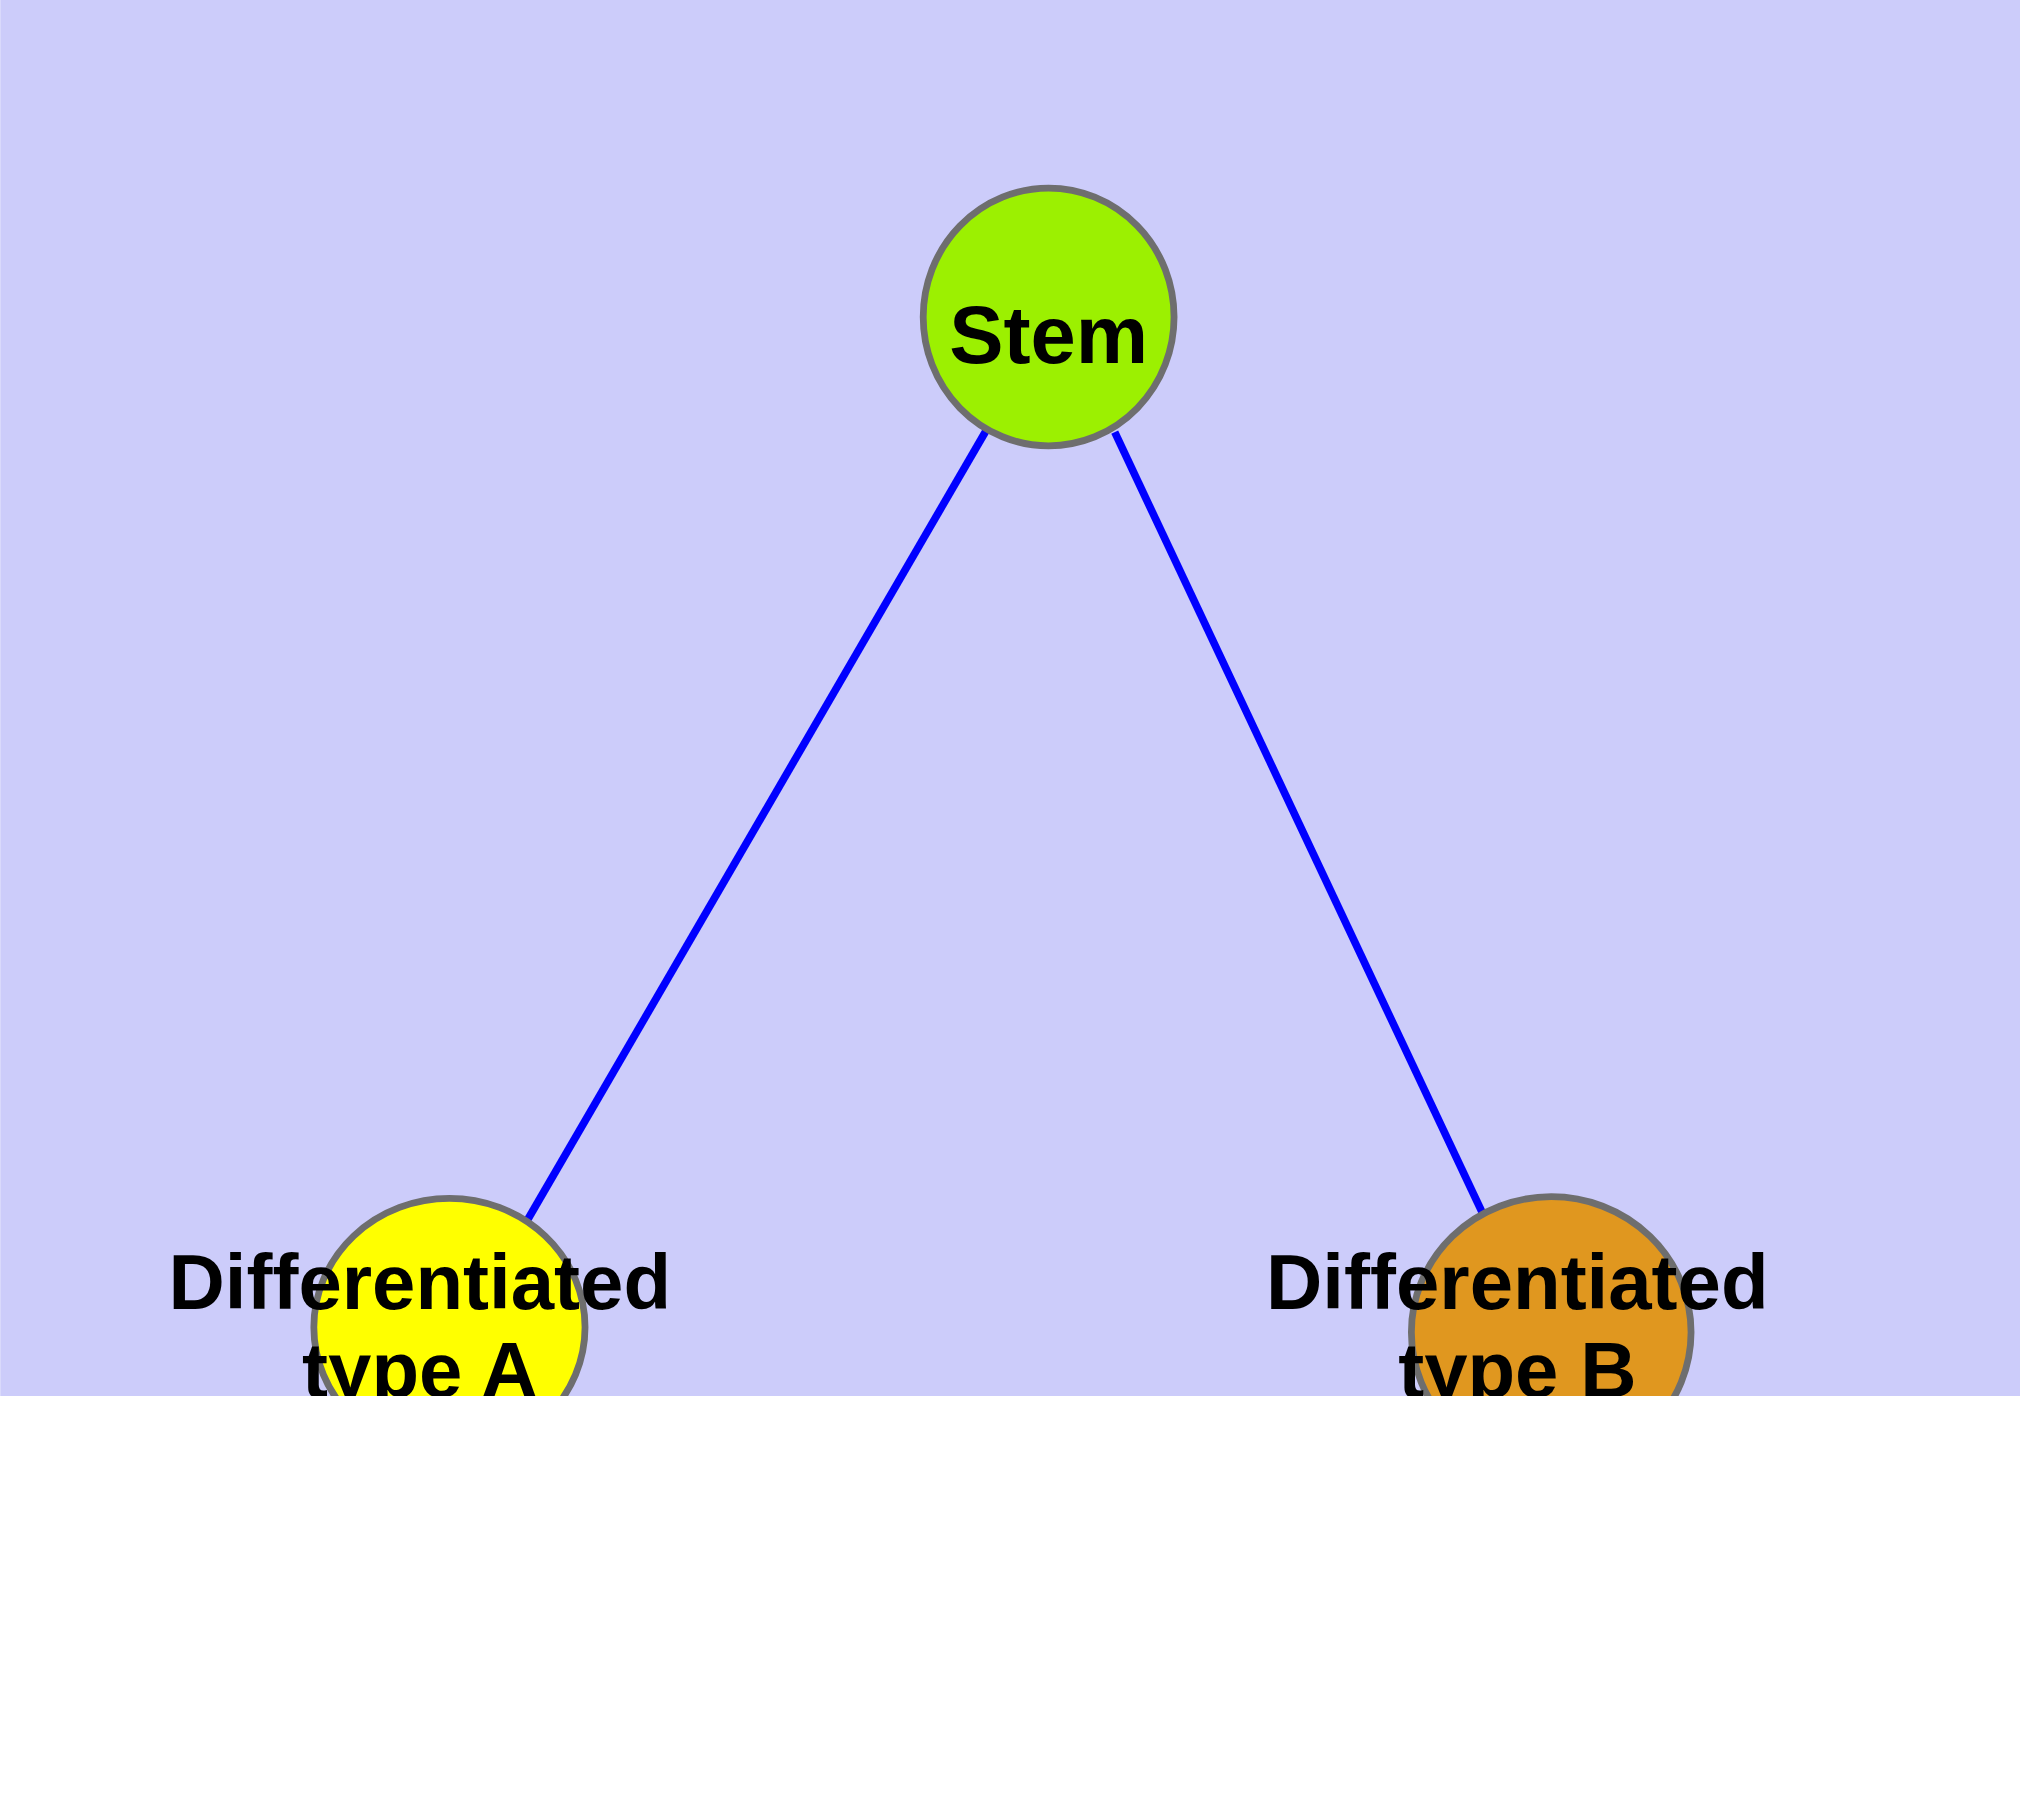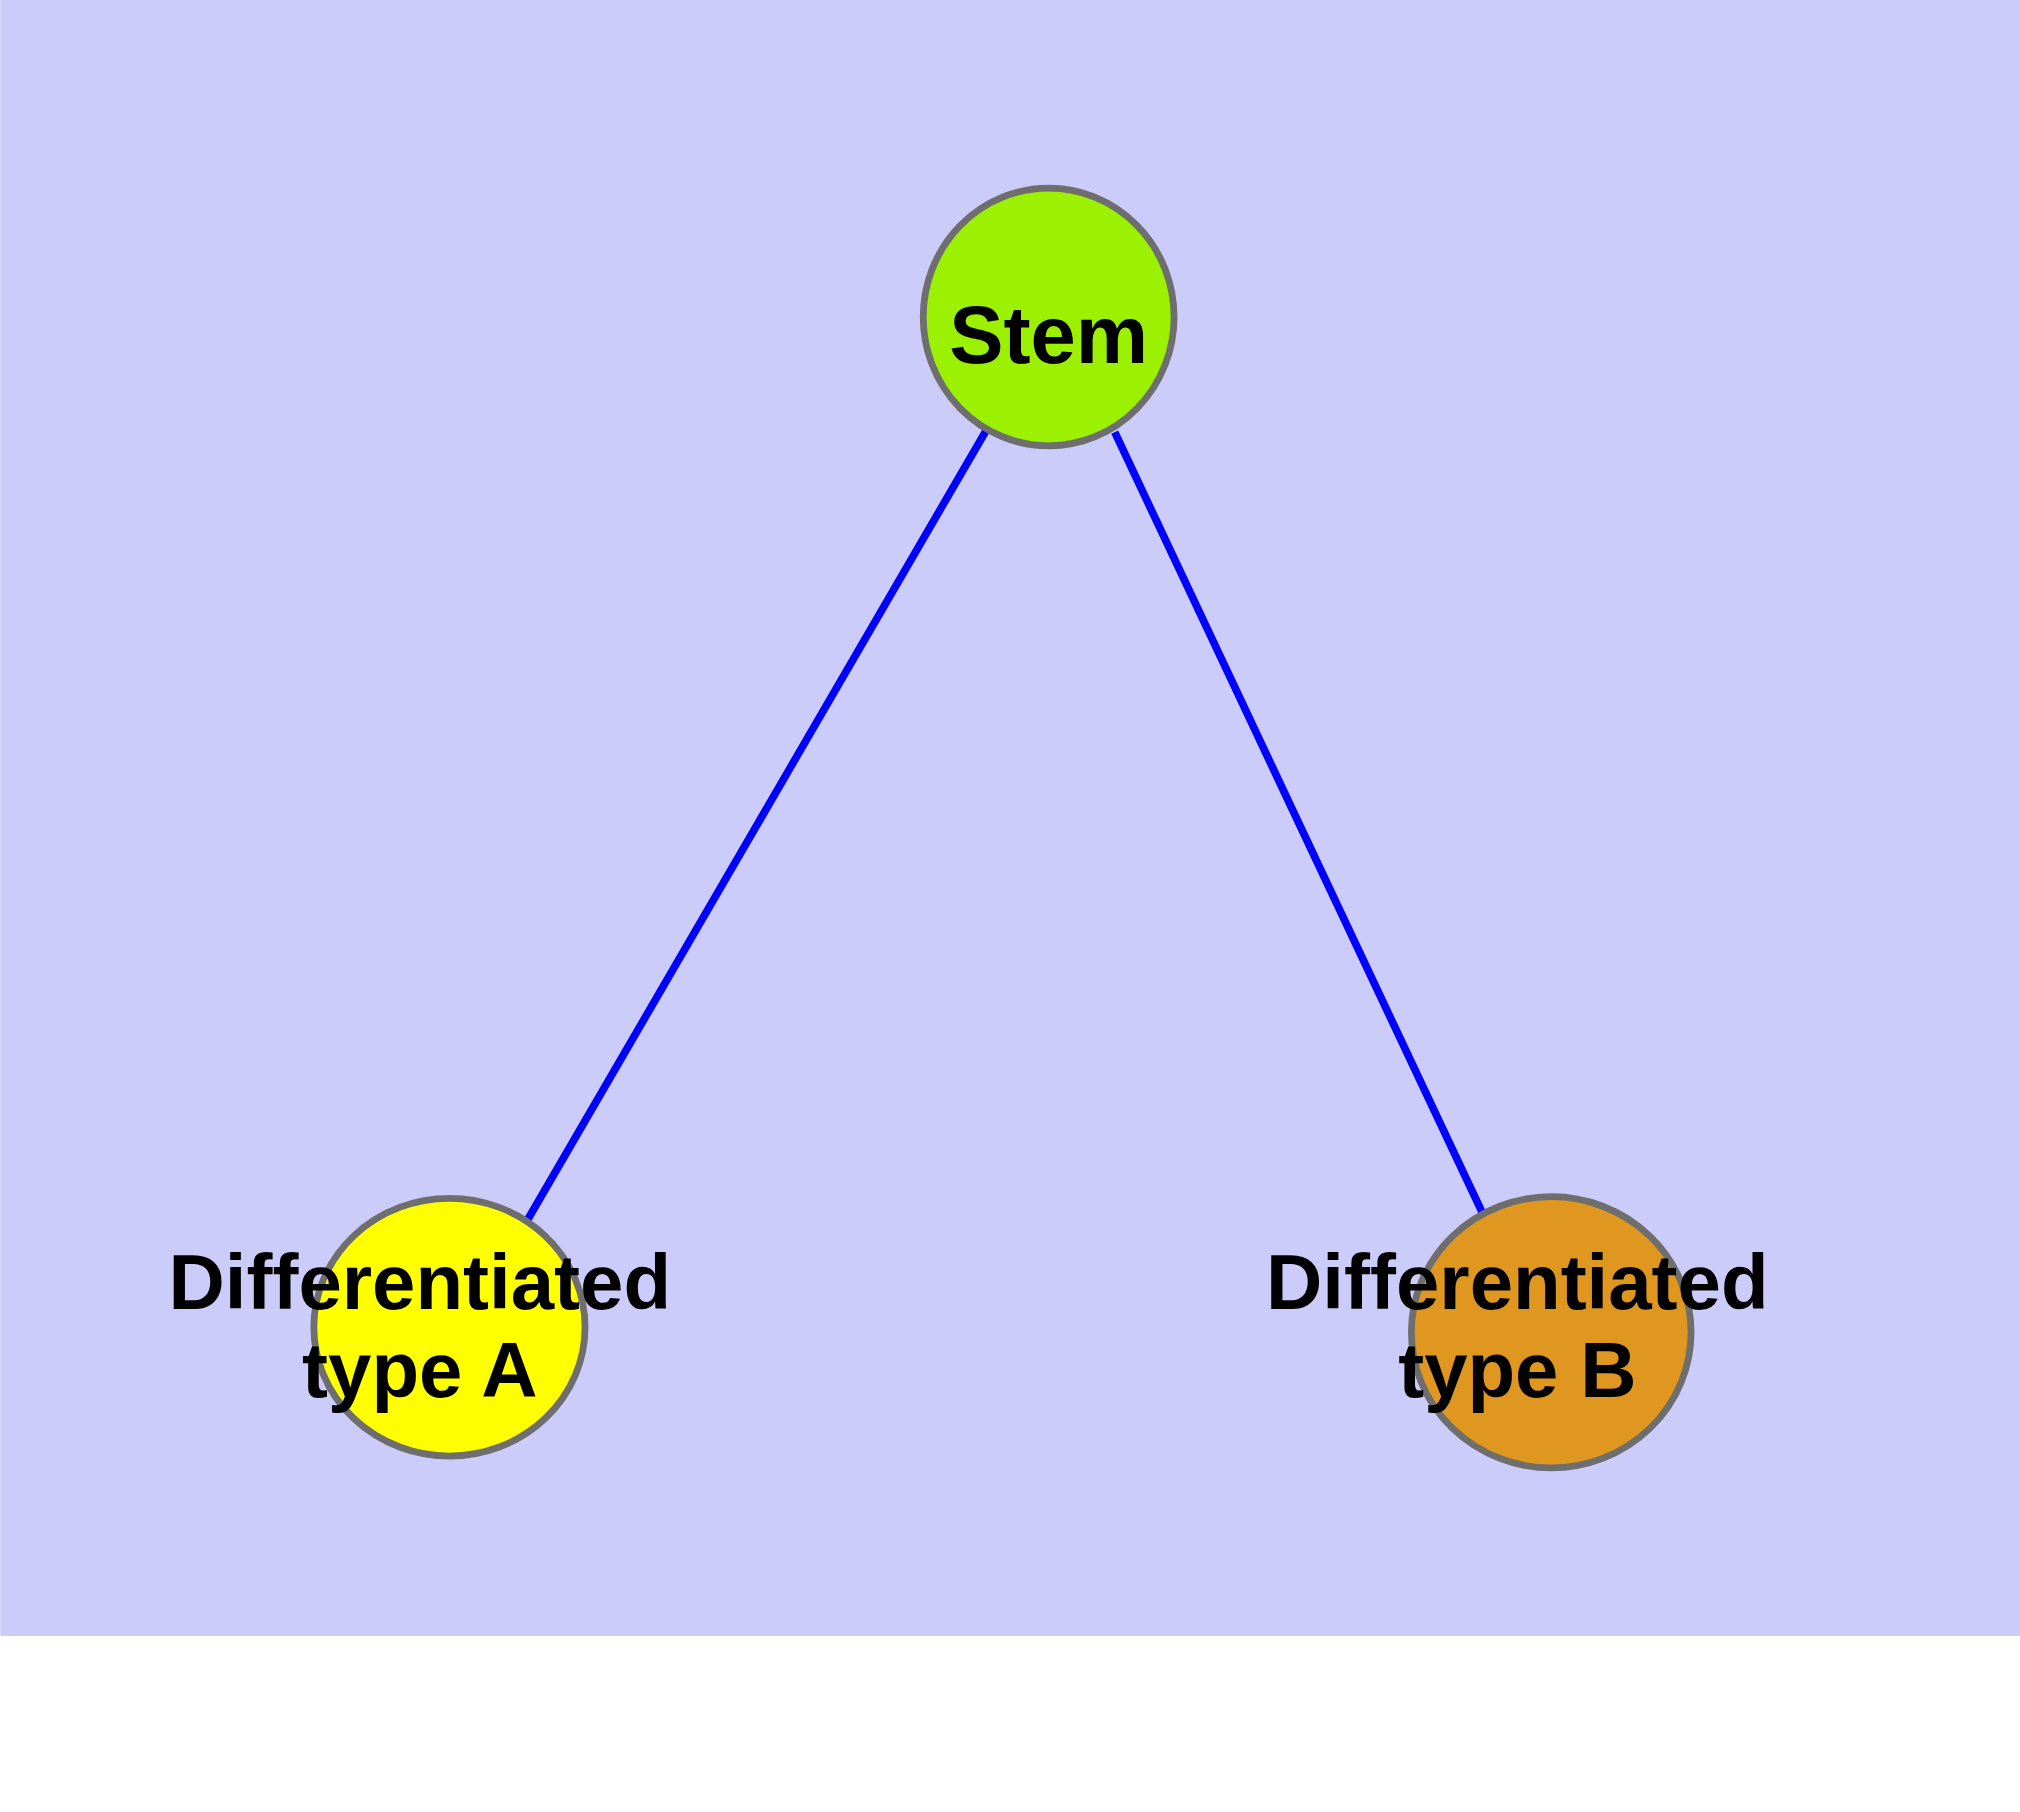"Stem" div { height: 1636px -> 1396px }
